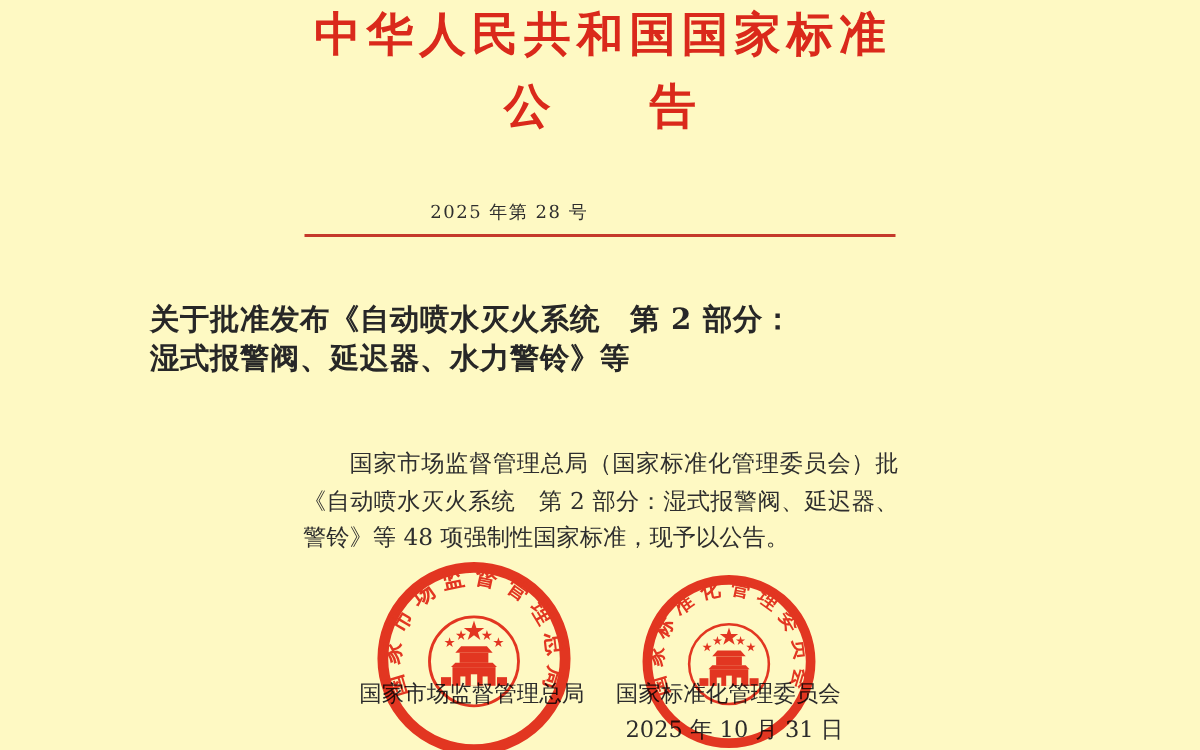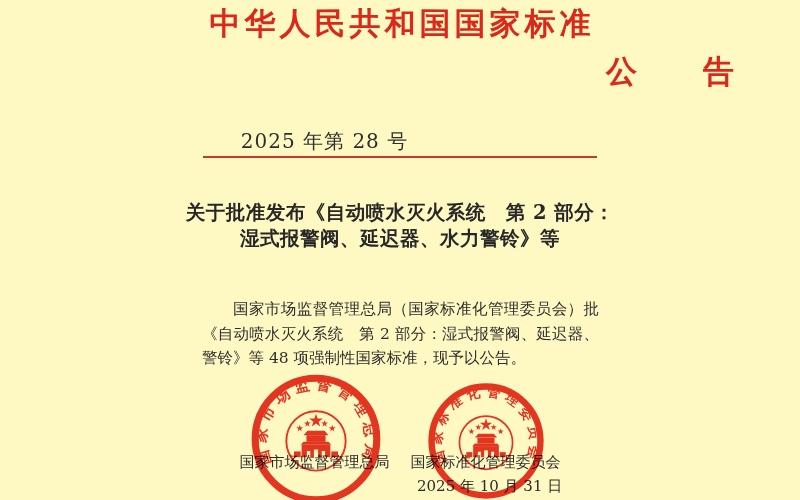"公告" .header2 { text-align: right -> center }
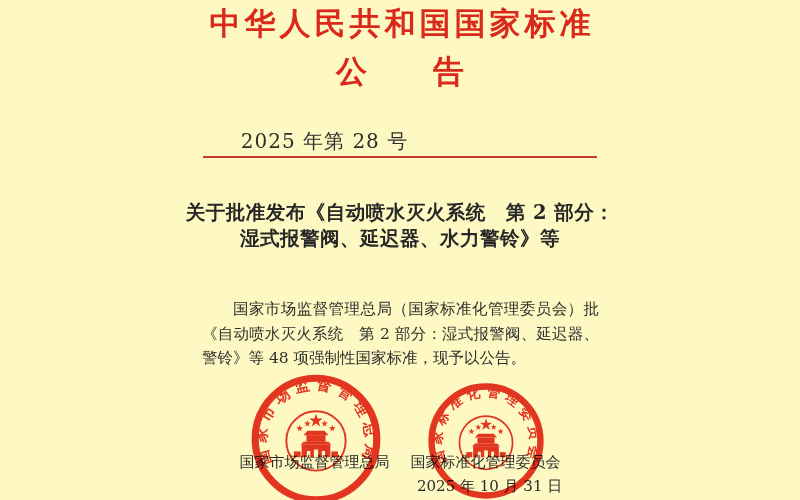"2025 年第 28 号" .issue { font-size: 20px -> 12px; left: 0 -> 15px }
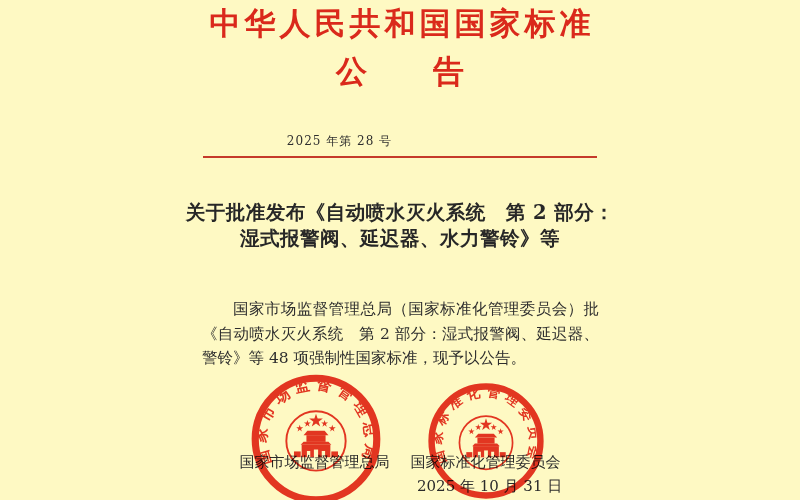"关于批准发布《自动喷水灭火系统 第 2 部分：" .title { text-align: center -> none }
